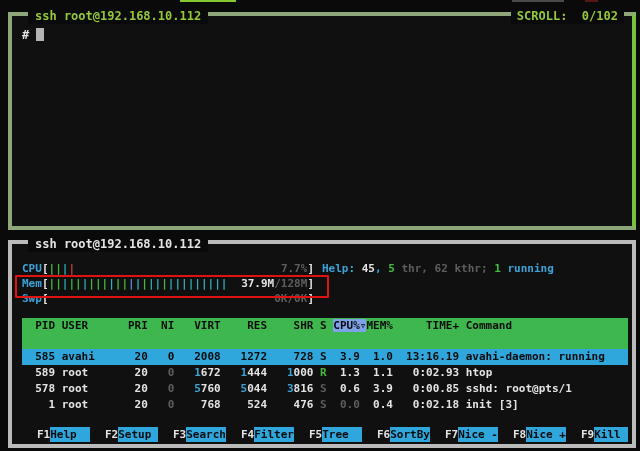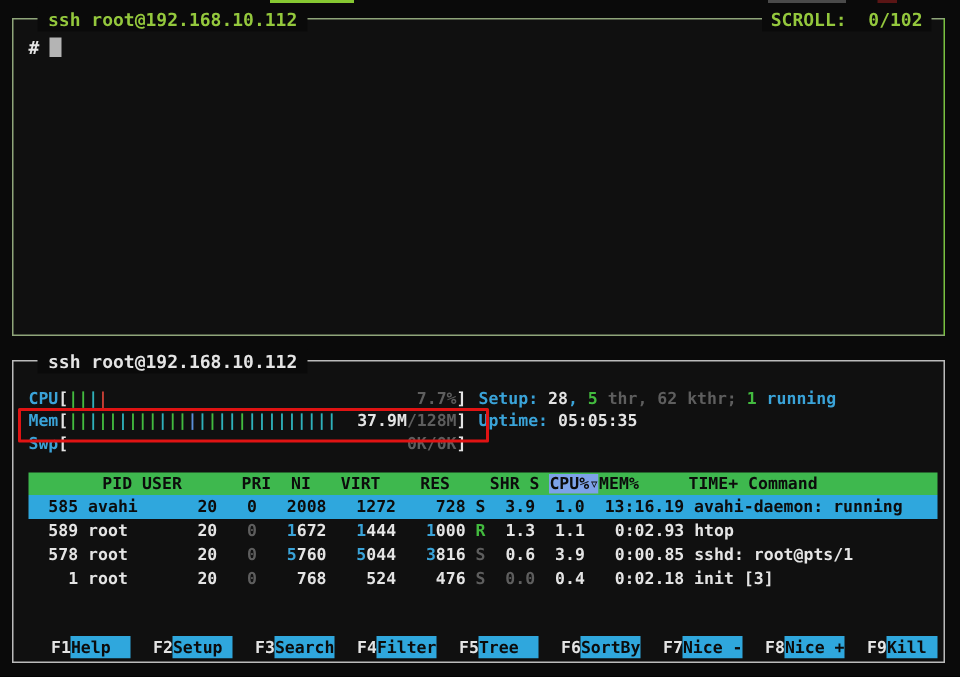"ssh root@192.168.10.112" .pane { border: 1px solid #a16207 -> 4px solid #a16207 }
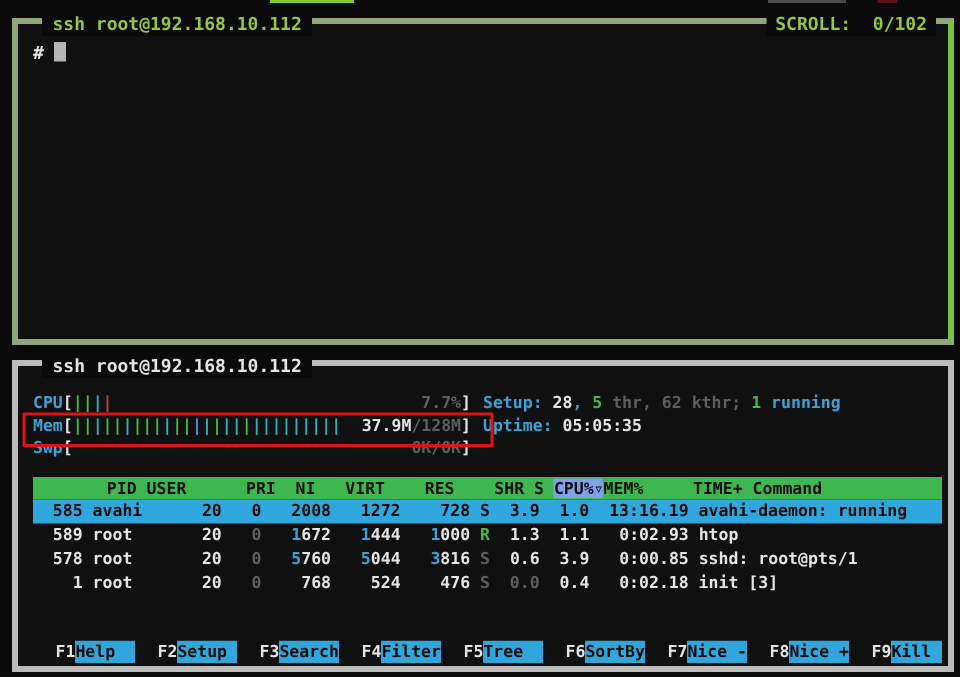"Setup:" span.c-b { text: Setup -> Help }
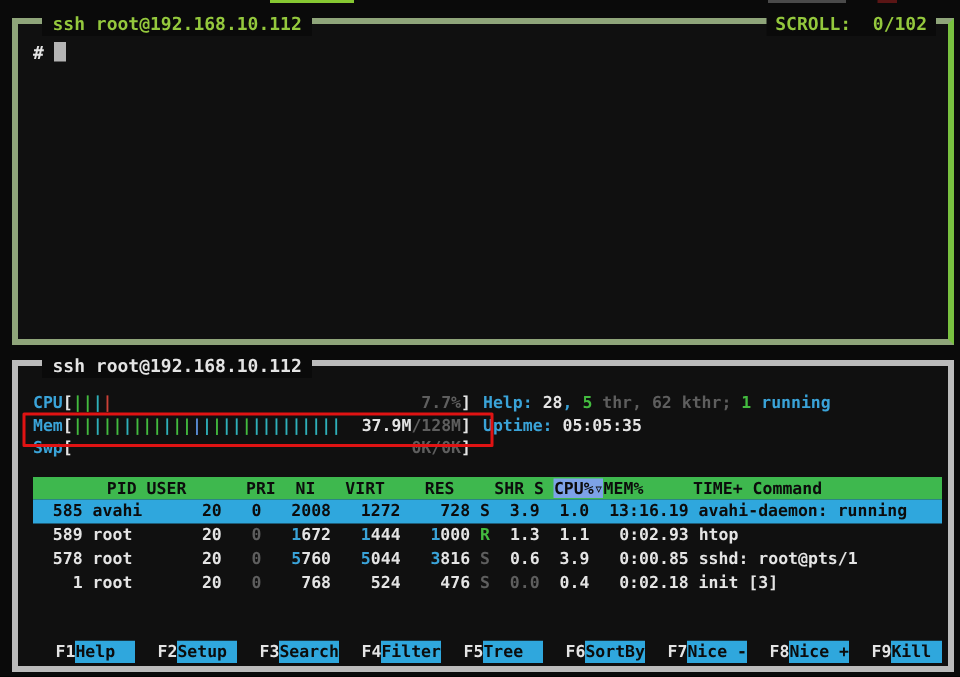"28" span.c-w { text: 28 -> 45 }
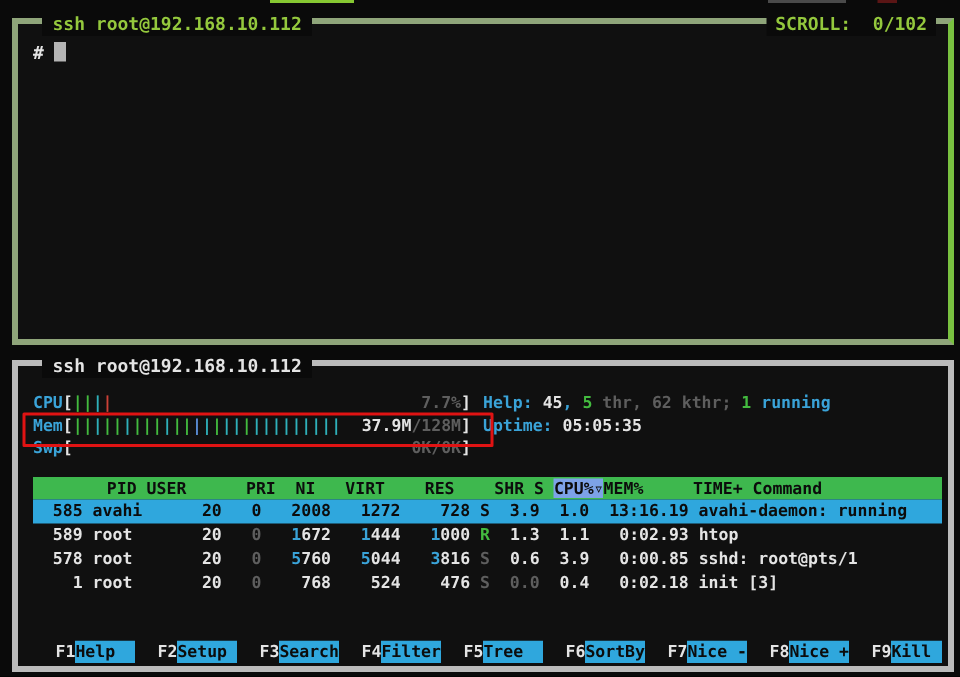"Uptime: 05:05:35" div.line { html: <div><span>Uptime: </span><span>05:05:35</span></div> -> none }
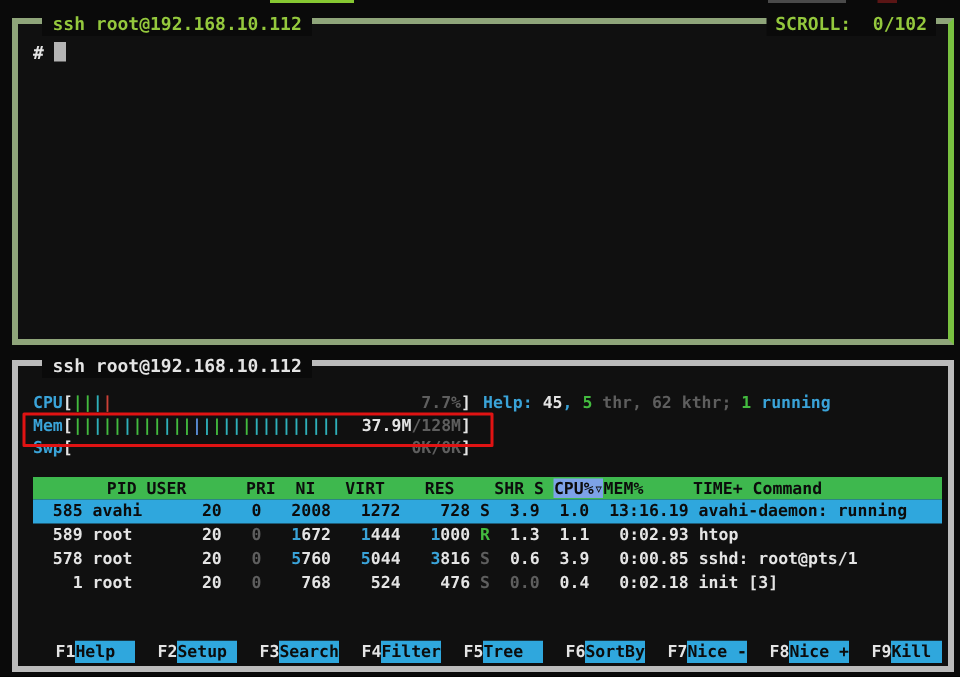"PID USER PRI NI VIRT" .thead { height: 15px -> 31px; padding-left: 36px -> none }
